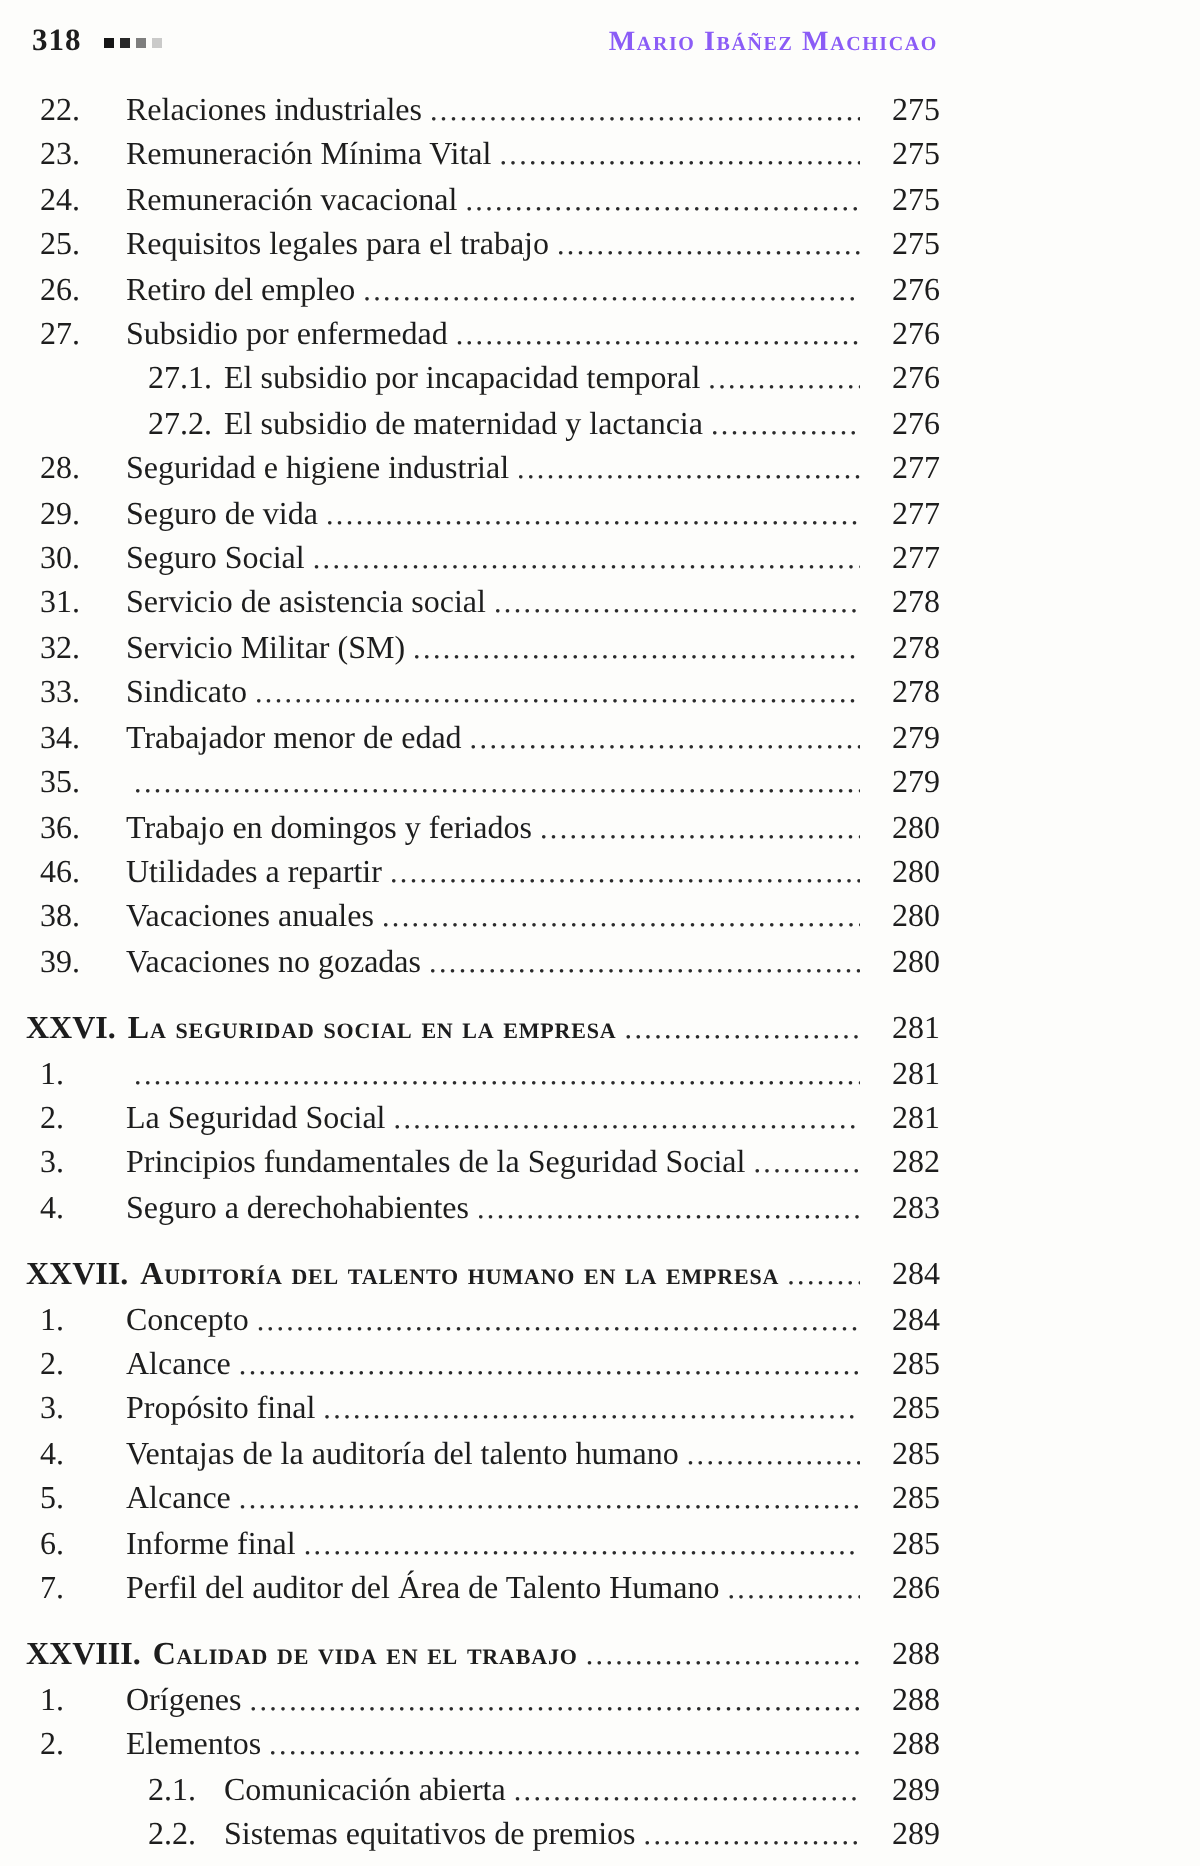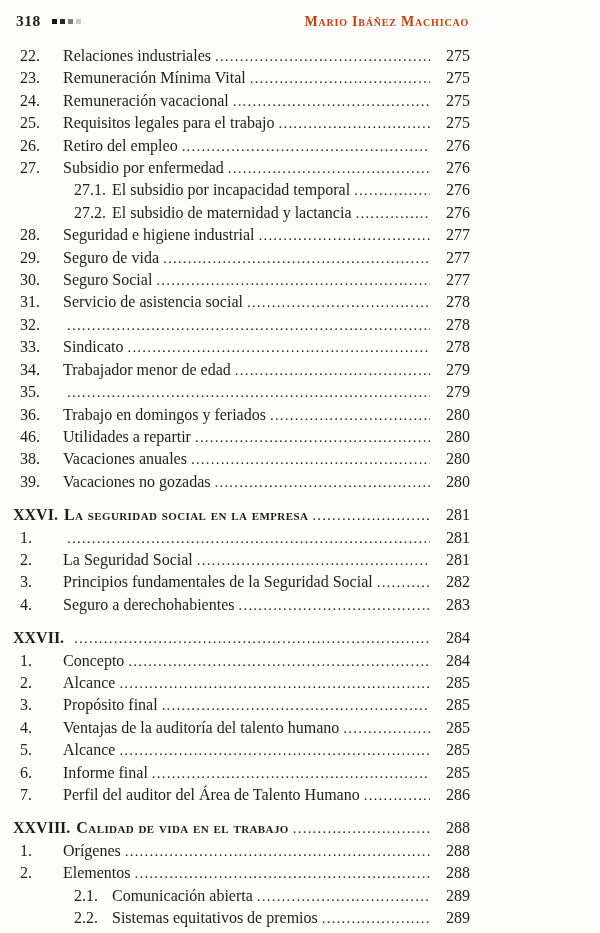"Mario Ibáñez Machicao" .author { color: #c2410c -> #8b5cf6 }
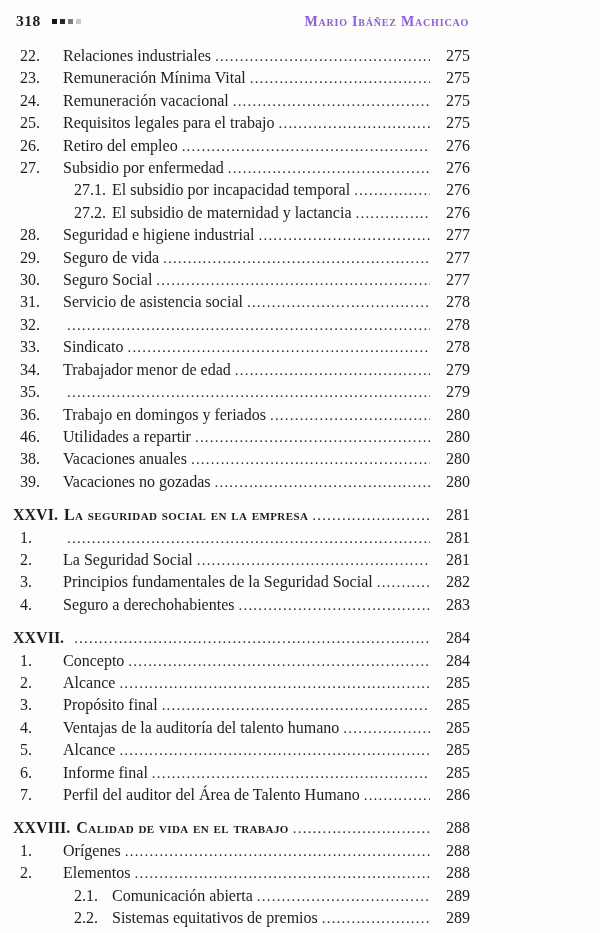"Servicio Militar (SM)" span.title { html: none -> <span>Servicio Militar (SM)</span> }
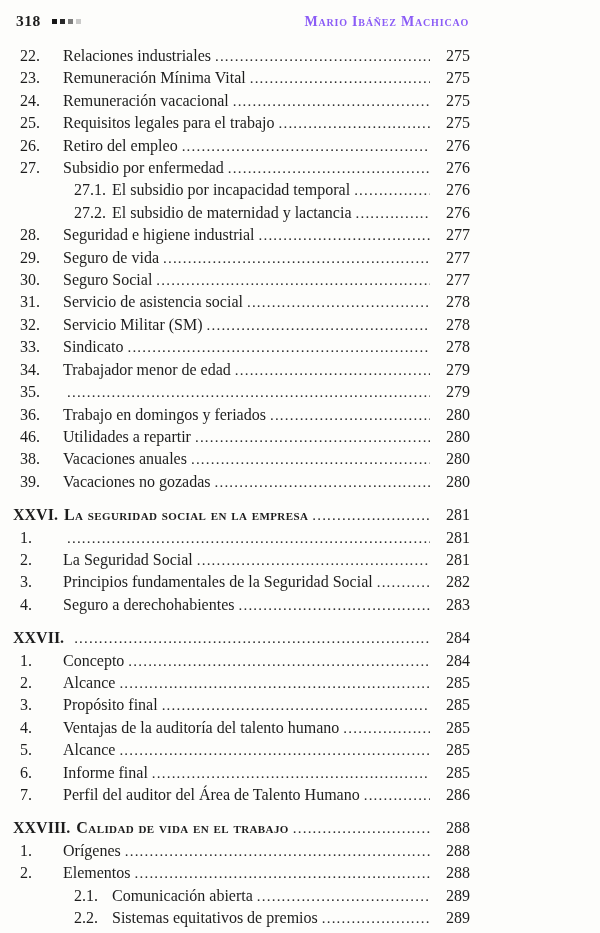"Auditoría del talento humano en" span.title { html: none -> <span>Auditoría del talento humano en la empresa</span> }
